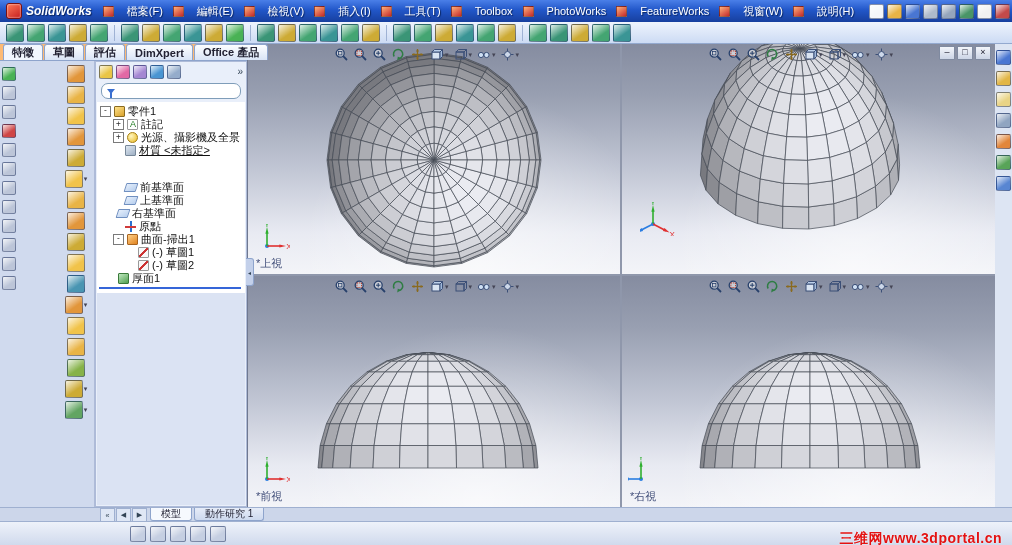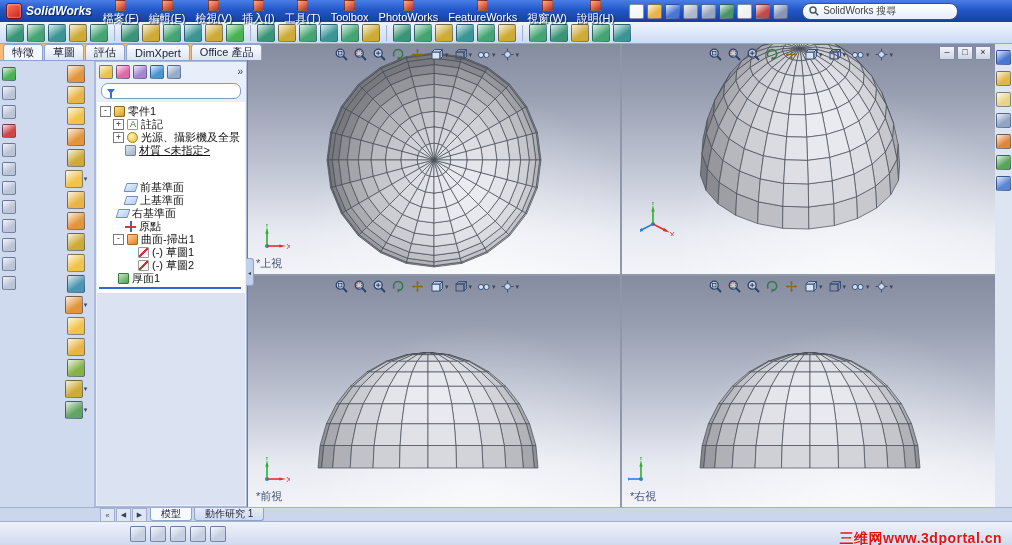"檔案(F)" .menu-item { flex-direction: column -> none; gap: 0 -> 13px }
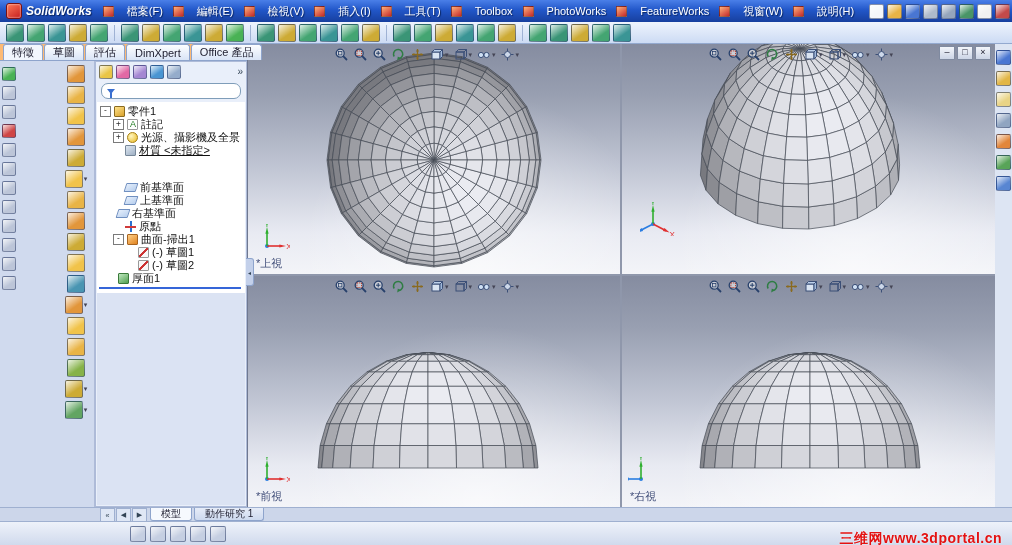"特徵" .tabrow { font-weight: none -> bold }
